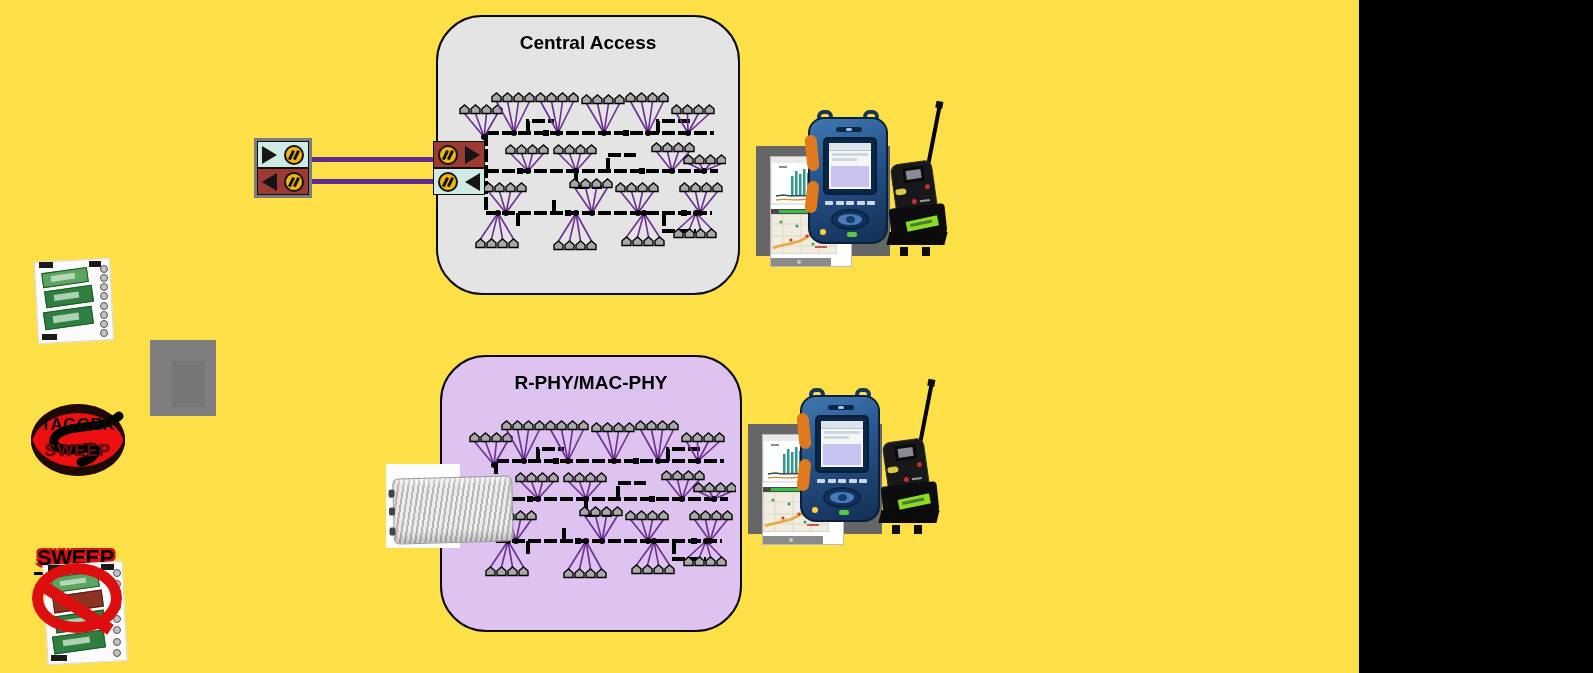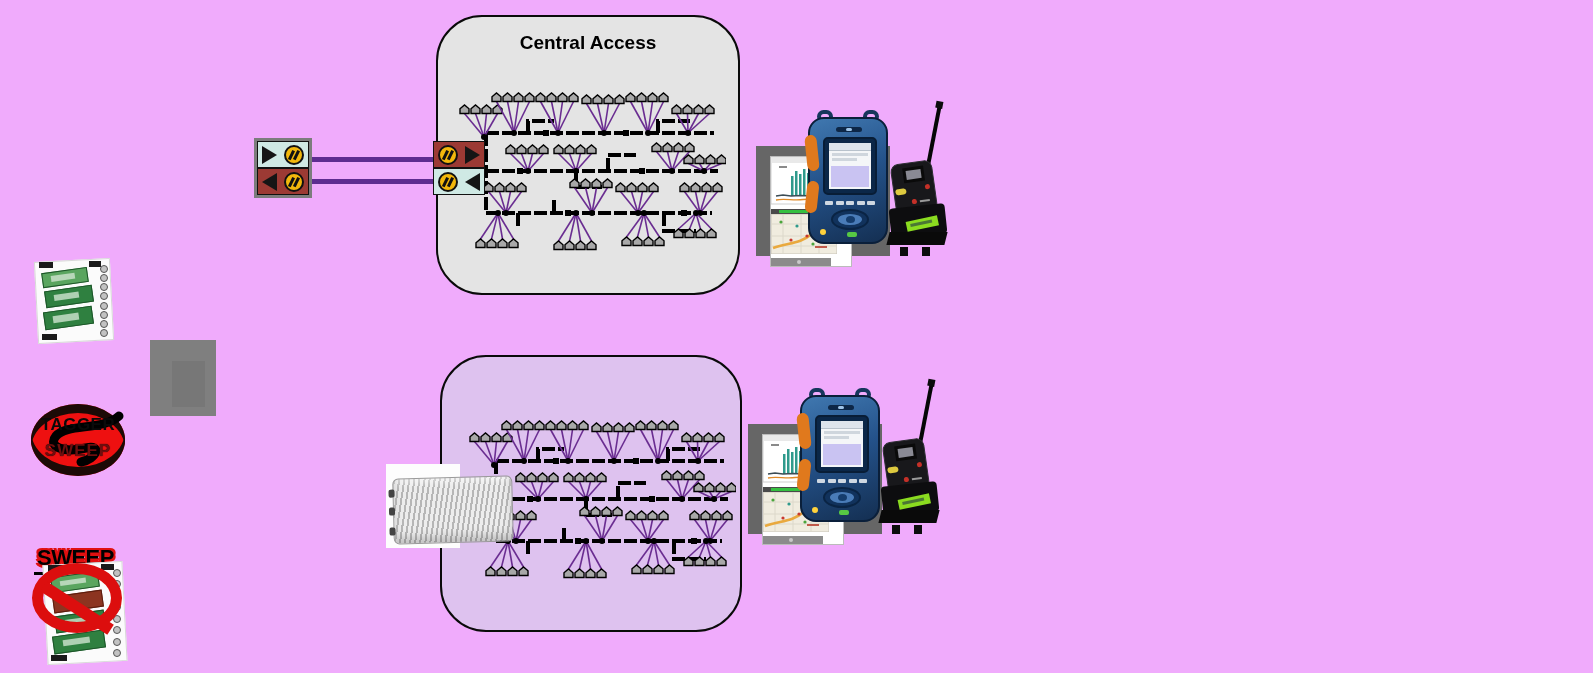"Central Access" #canvas { background: #f0abfc -> #fde047; width: 1593px -> 1359px }
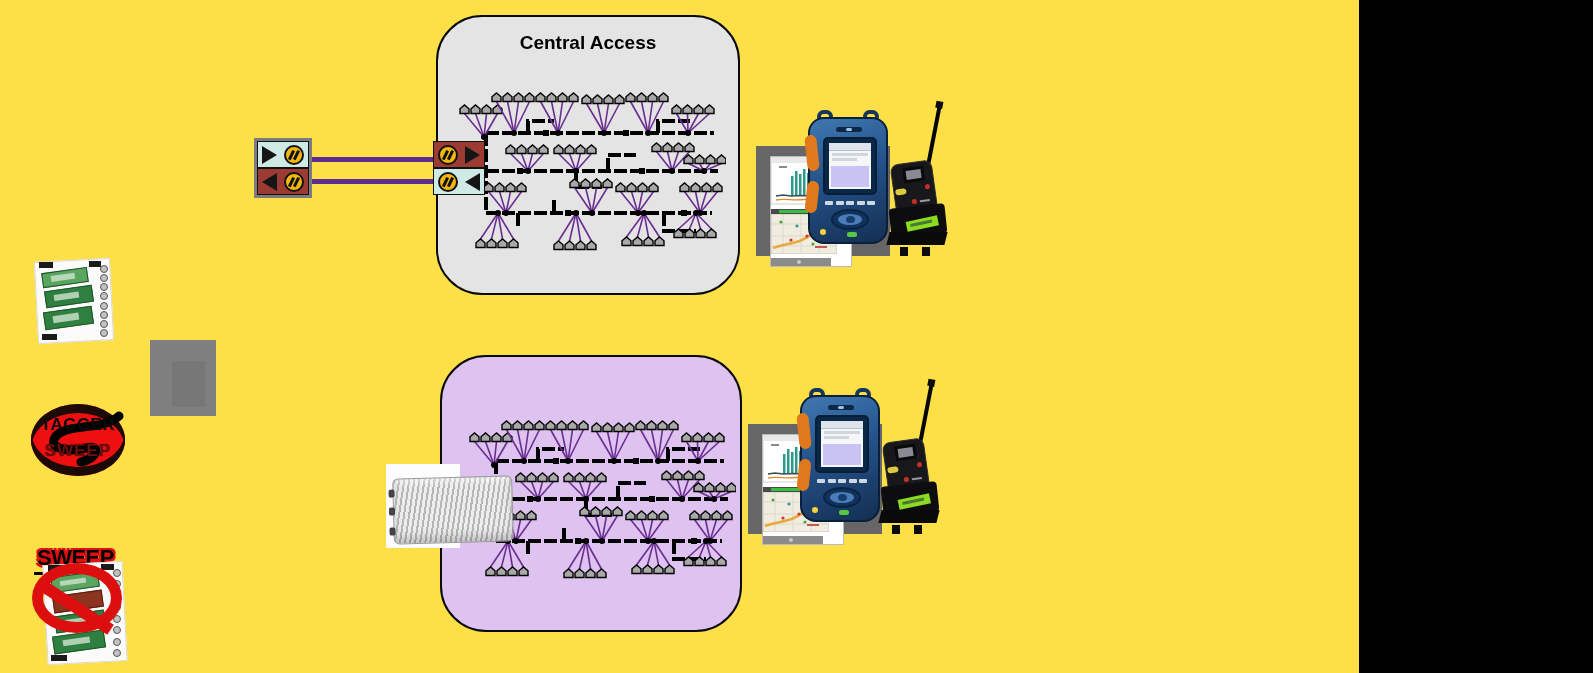"R-PHY/MAC-PHY" div.archtitle { html: none -> <div> <div>R-PHY/MAC-PHY</div> </div> }
